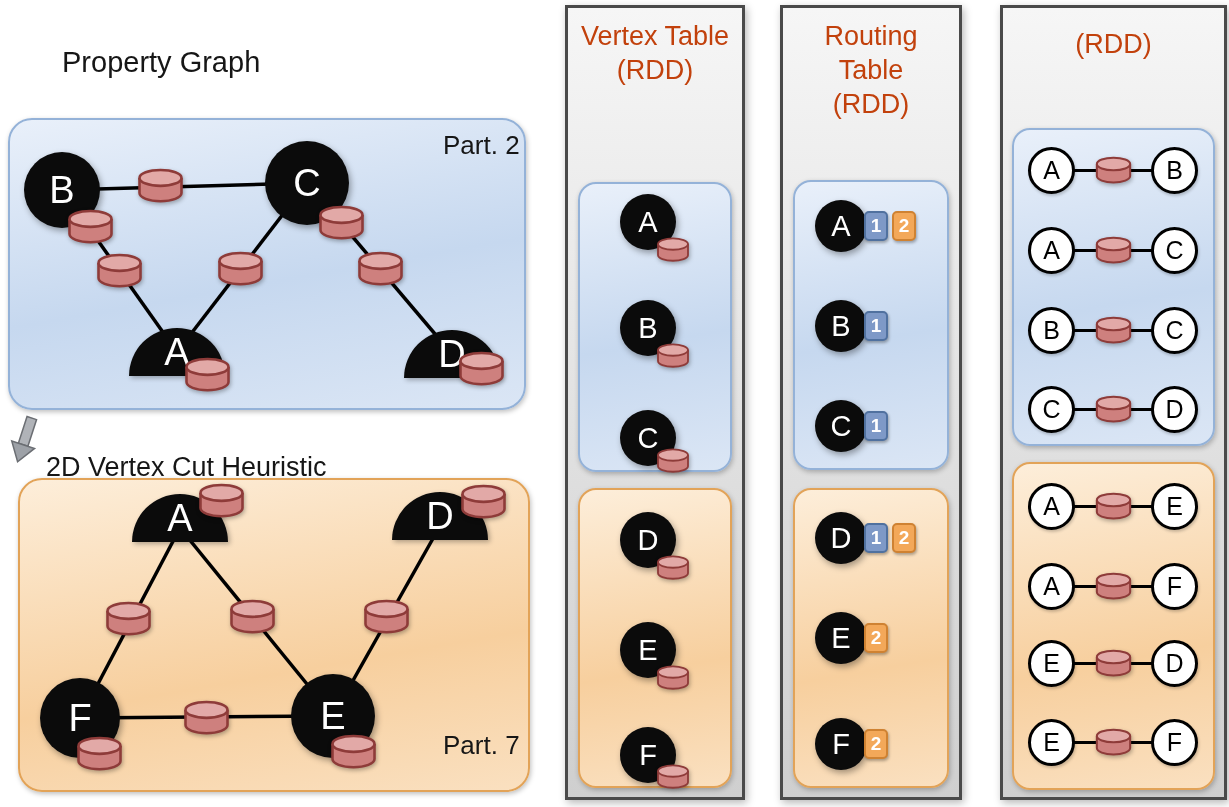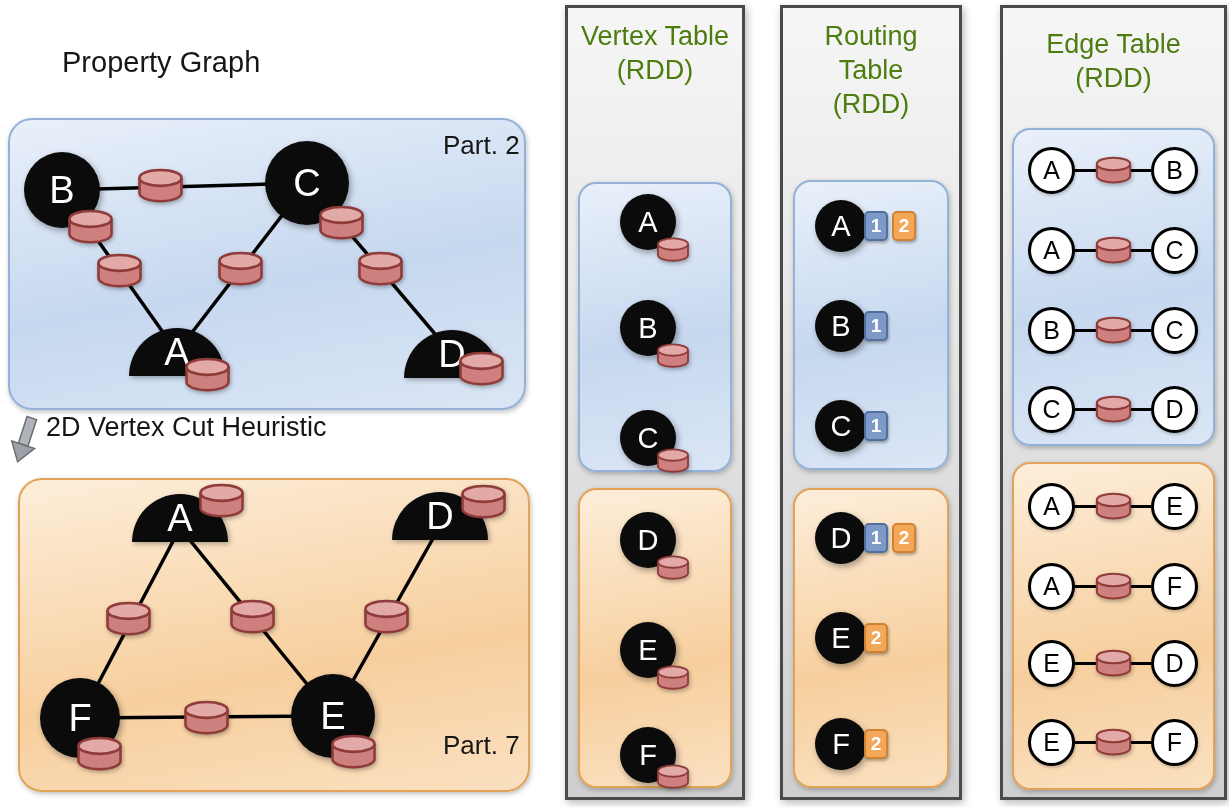"Vertex Table" .coltitle { color: #4d7c0f -> #c2410c }
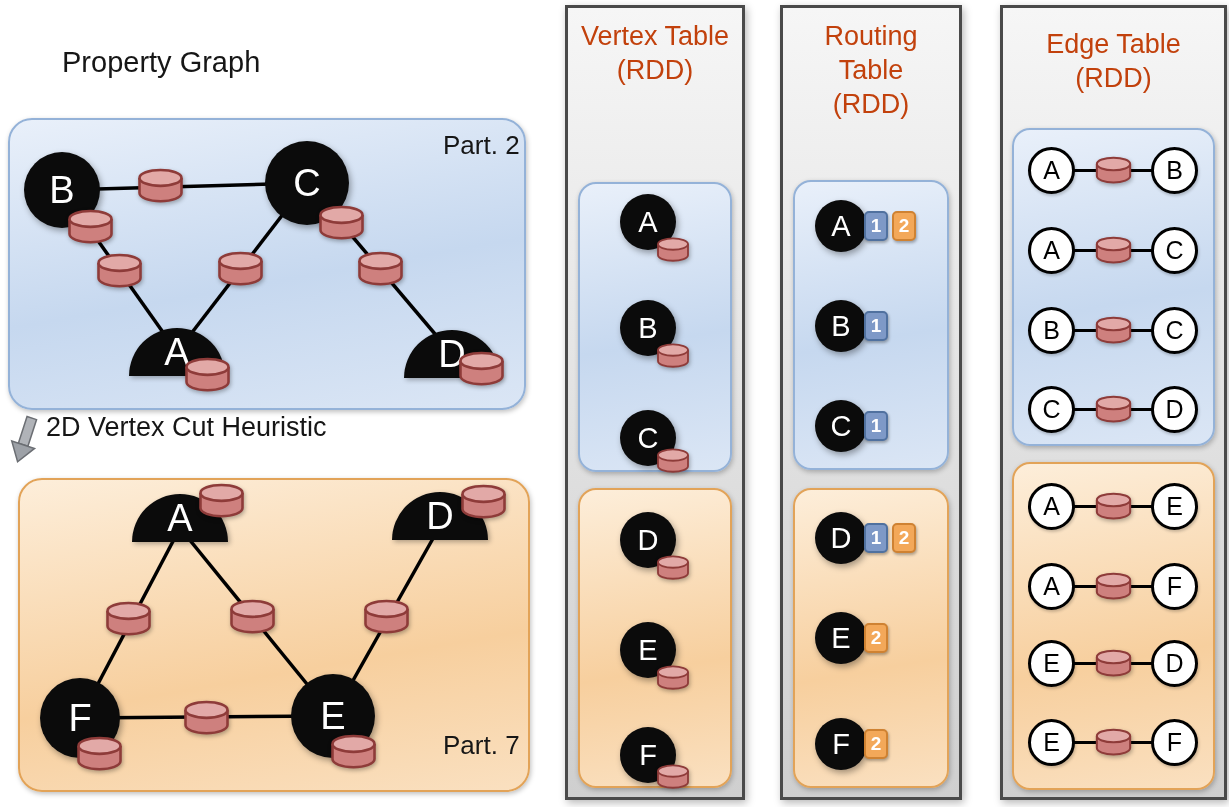"Edge Table" div { html: <div>Edge Table</div> -> none }
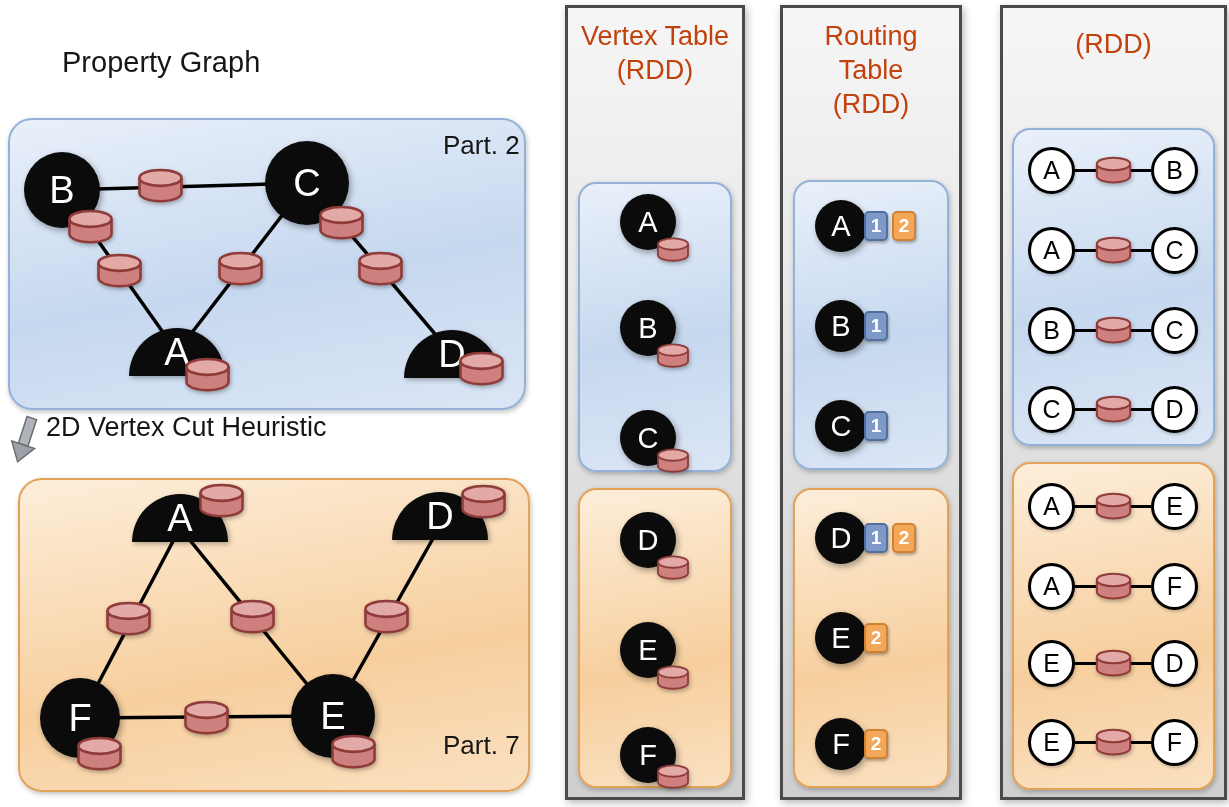"2D Vertex Cut Heuristic" div.biglabel { top: 412px -> 452px }
